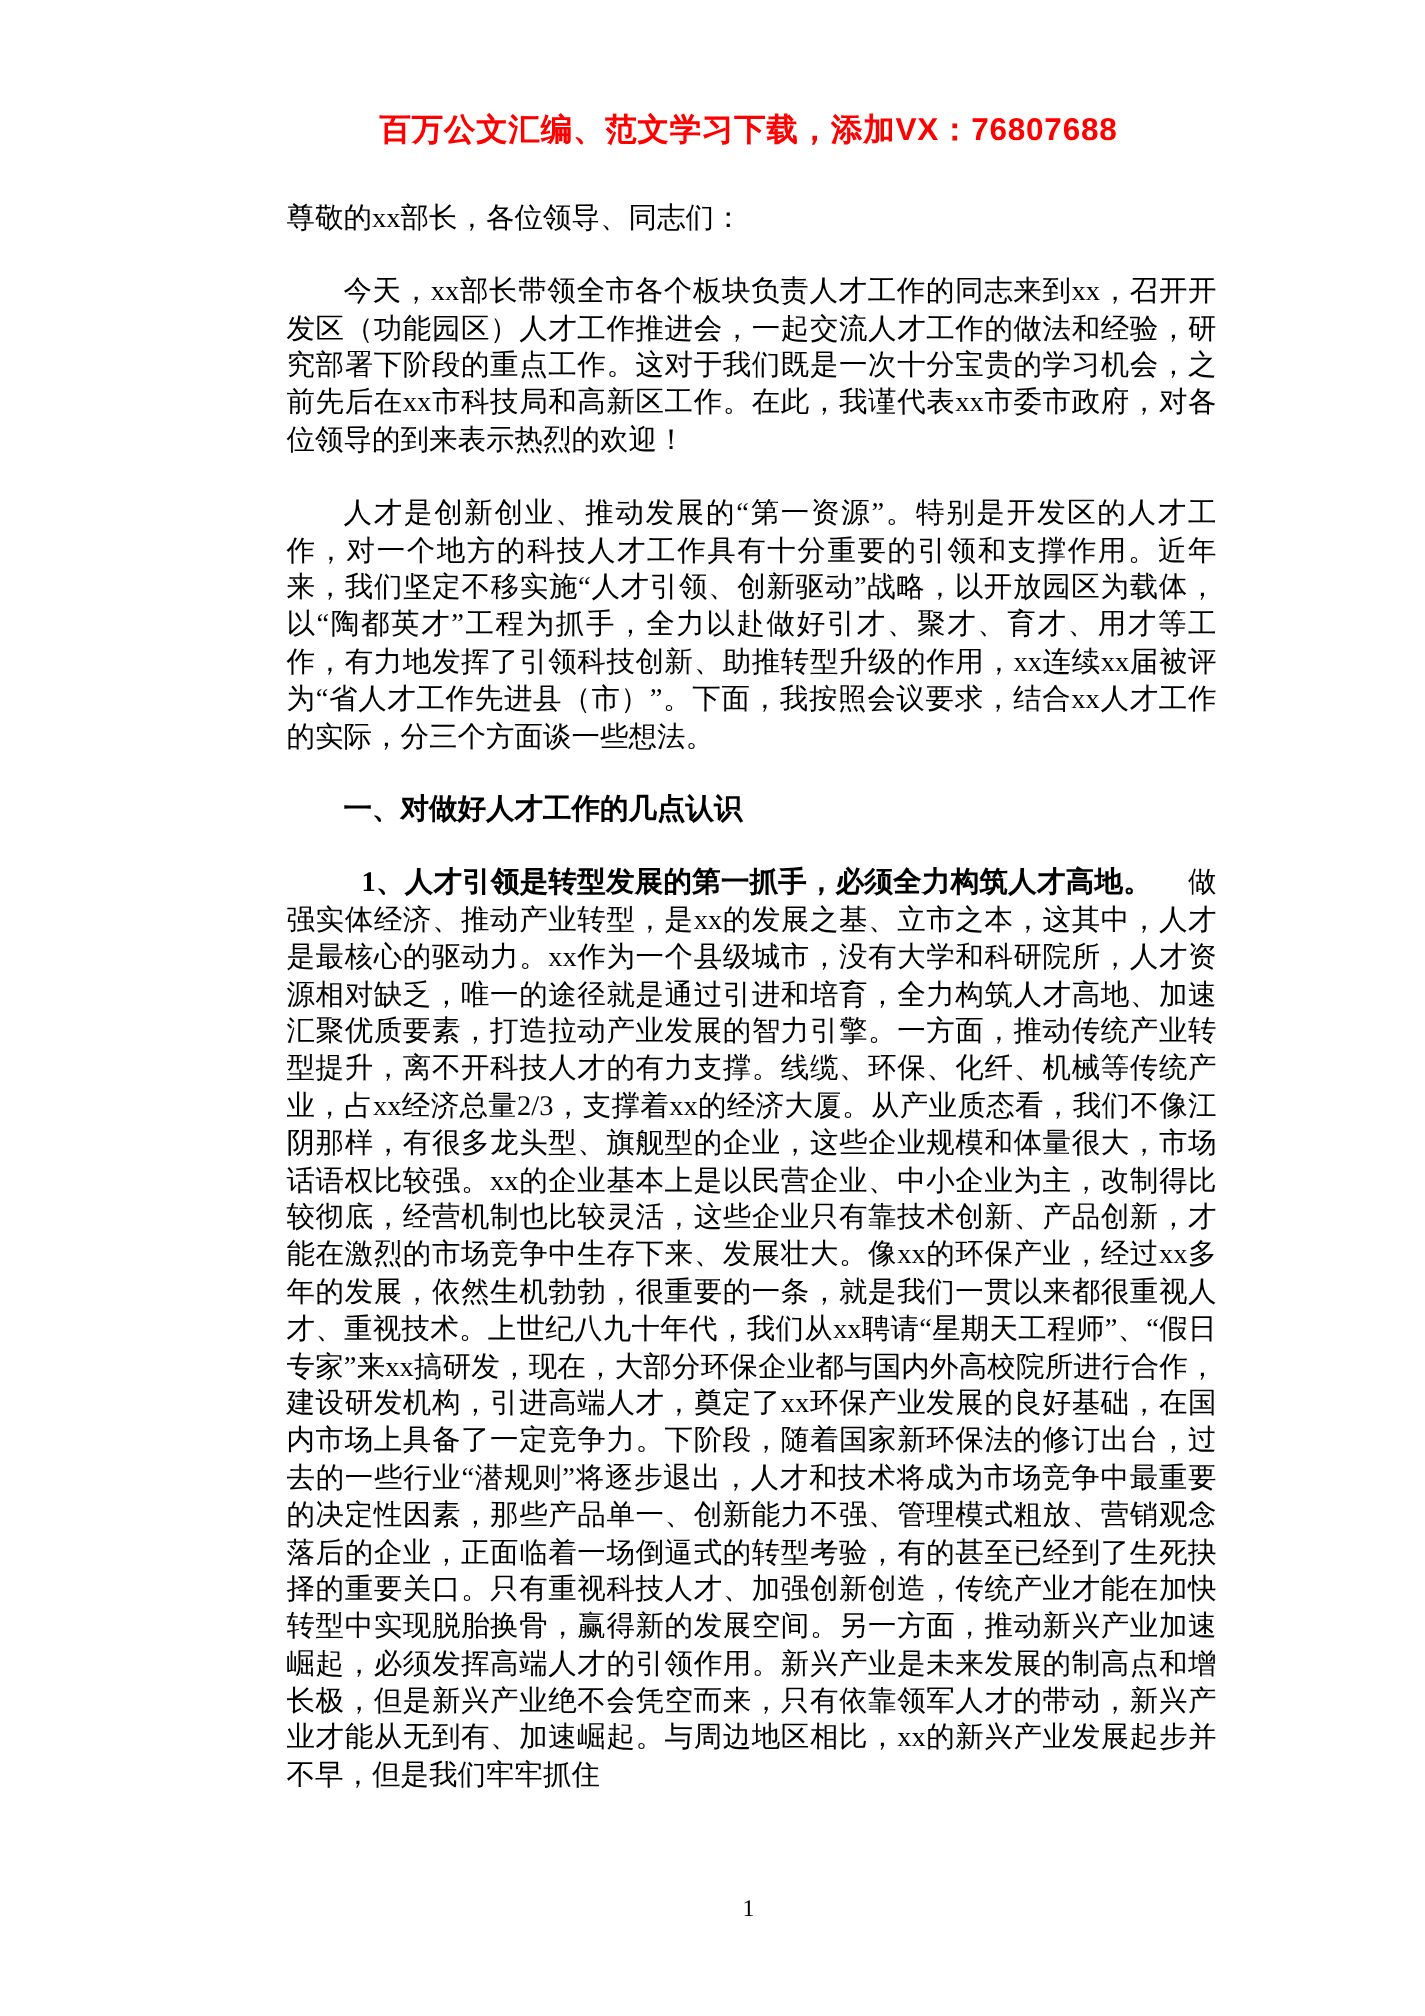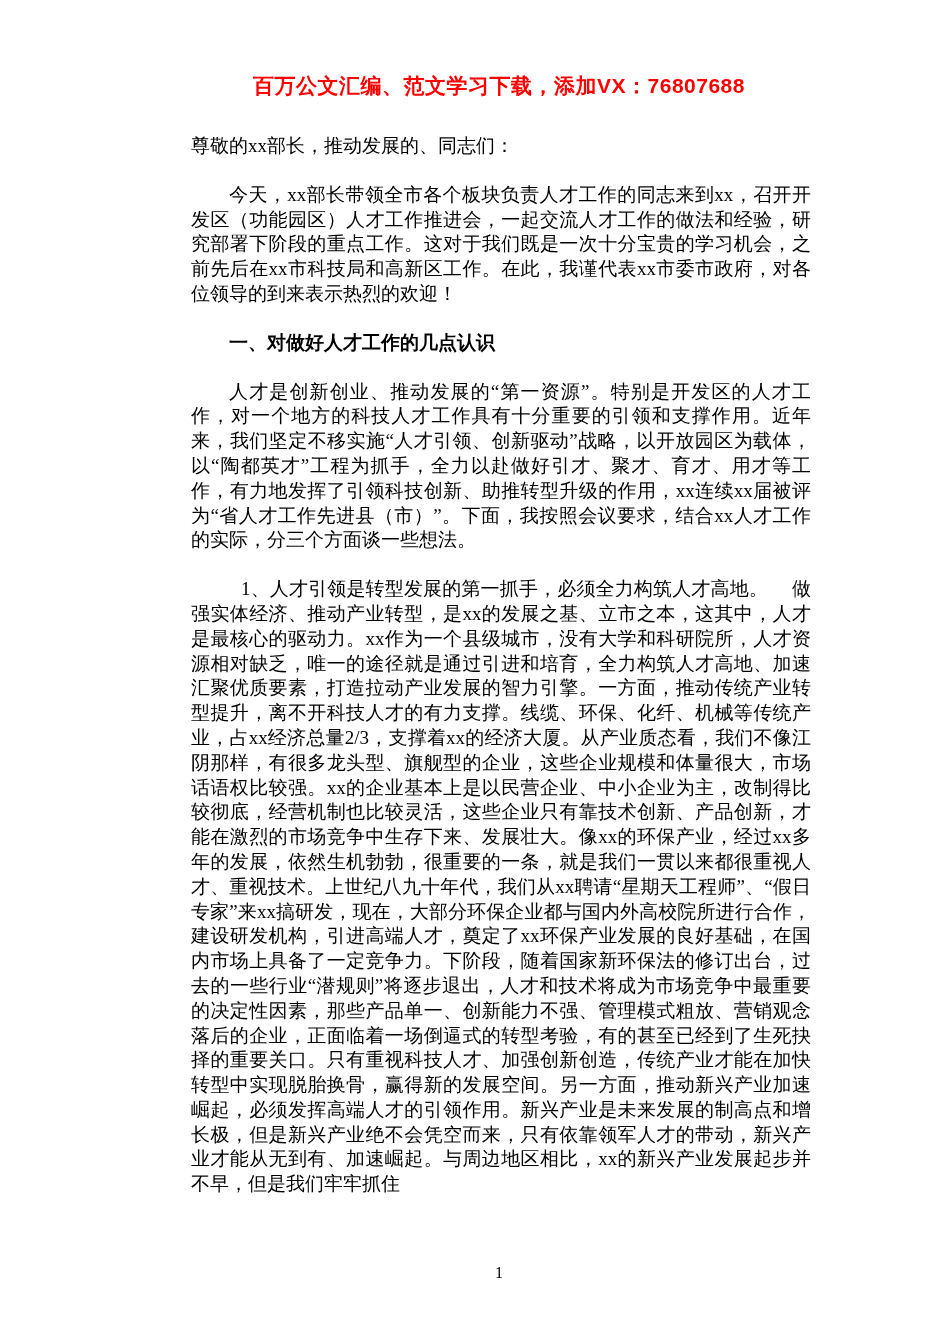"尊敬的xx部长，推动发展的、同志们：" p.para { text: 推动发展的 -> 各位领导 }
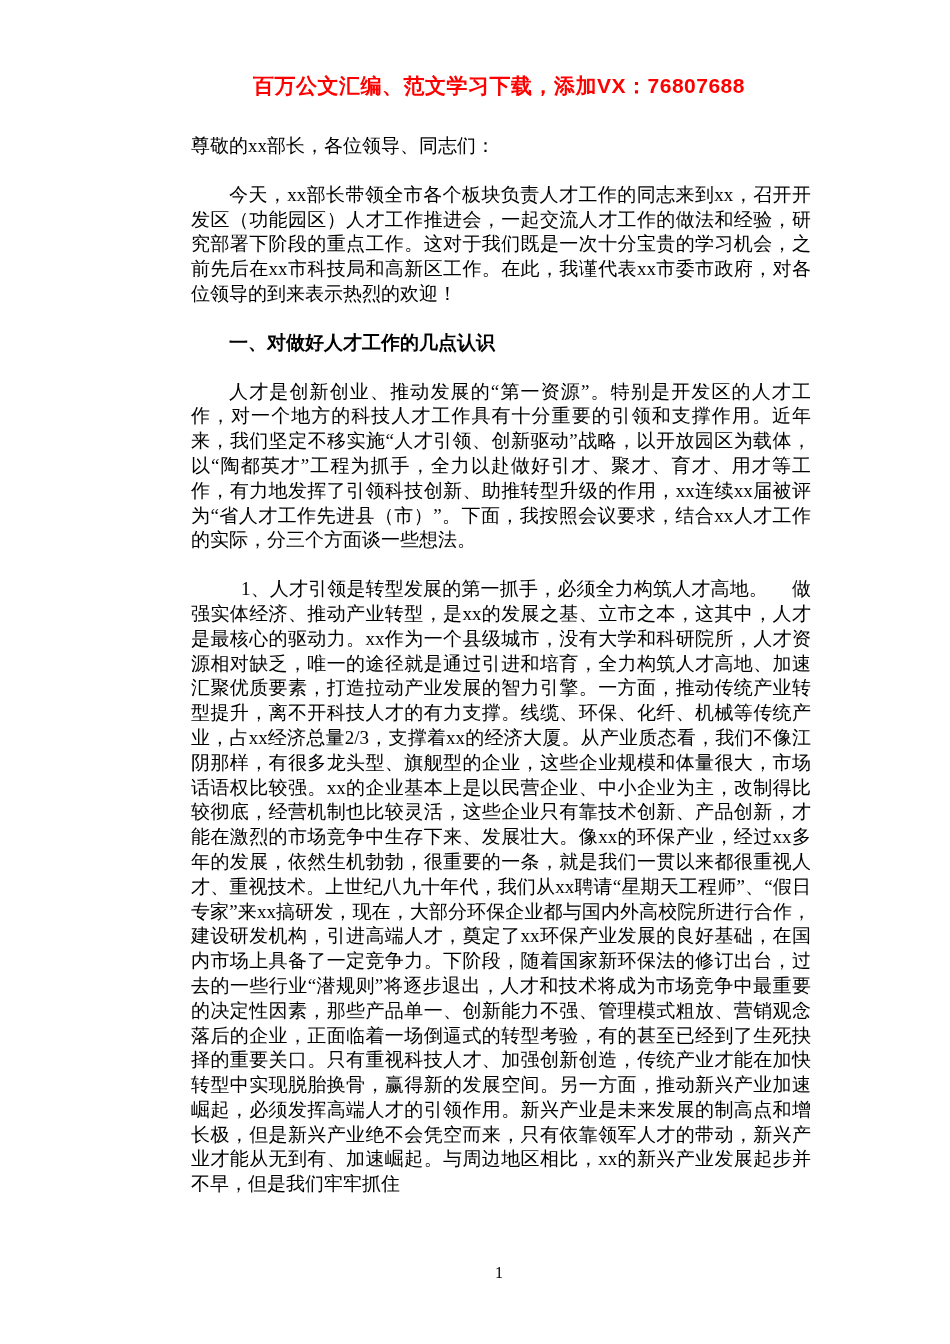"一、对做好人才工作的几点认识" p.para { order: before "人才是创新创业、推动发展的“第一资源”。特别是开发区的人才工作，对一个地方的科技" -> after "人才是创新创业、推动发展的“第一资源”。特别是开发区的人才工作，对一个地方的科技" }
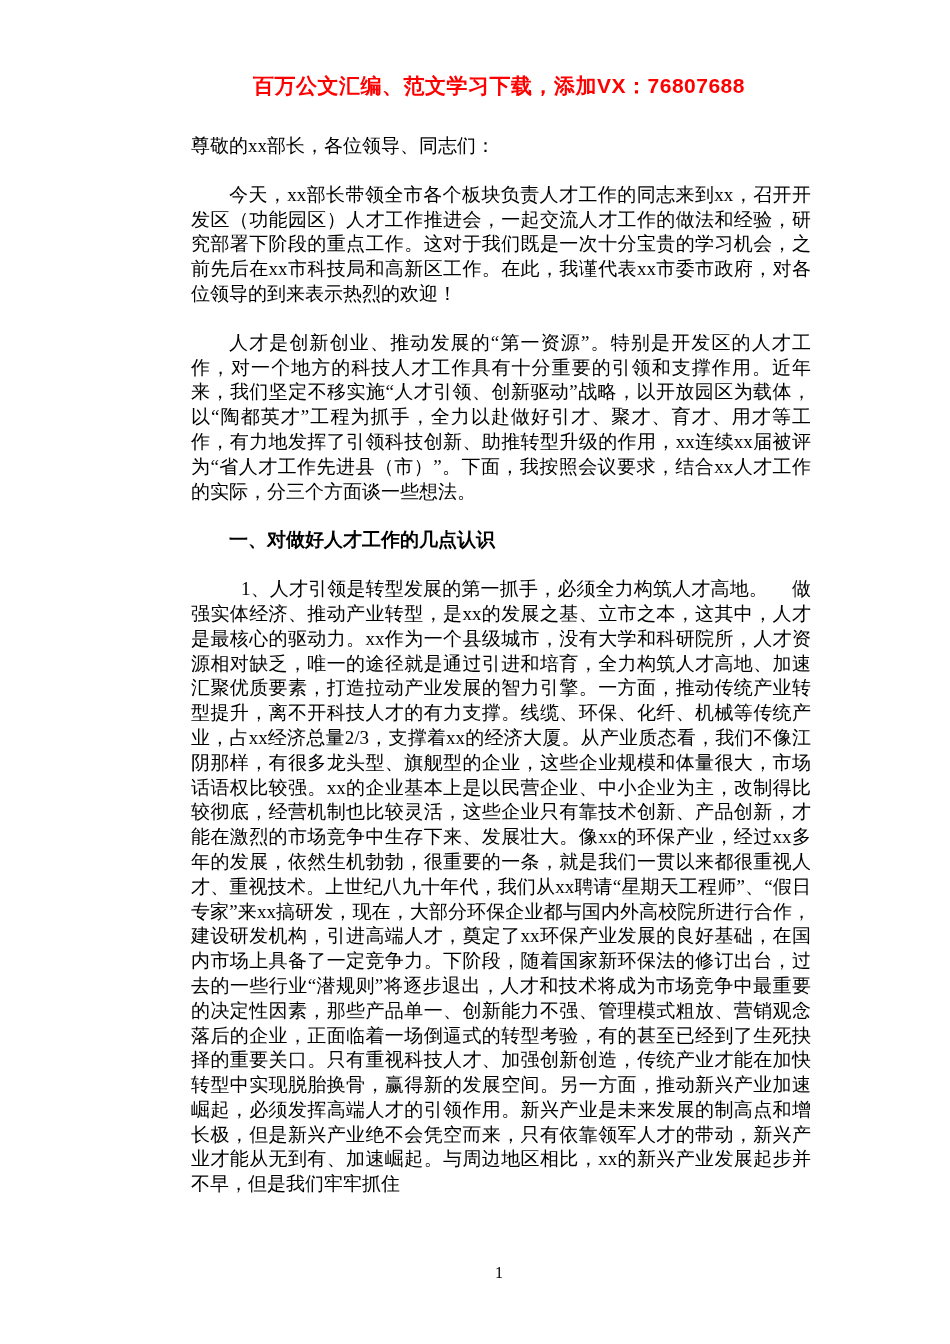"1、人才引领是转型发展的第一抓手，必须全力构筑人才高地。" .bold { font-weight: normal -> bold }
